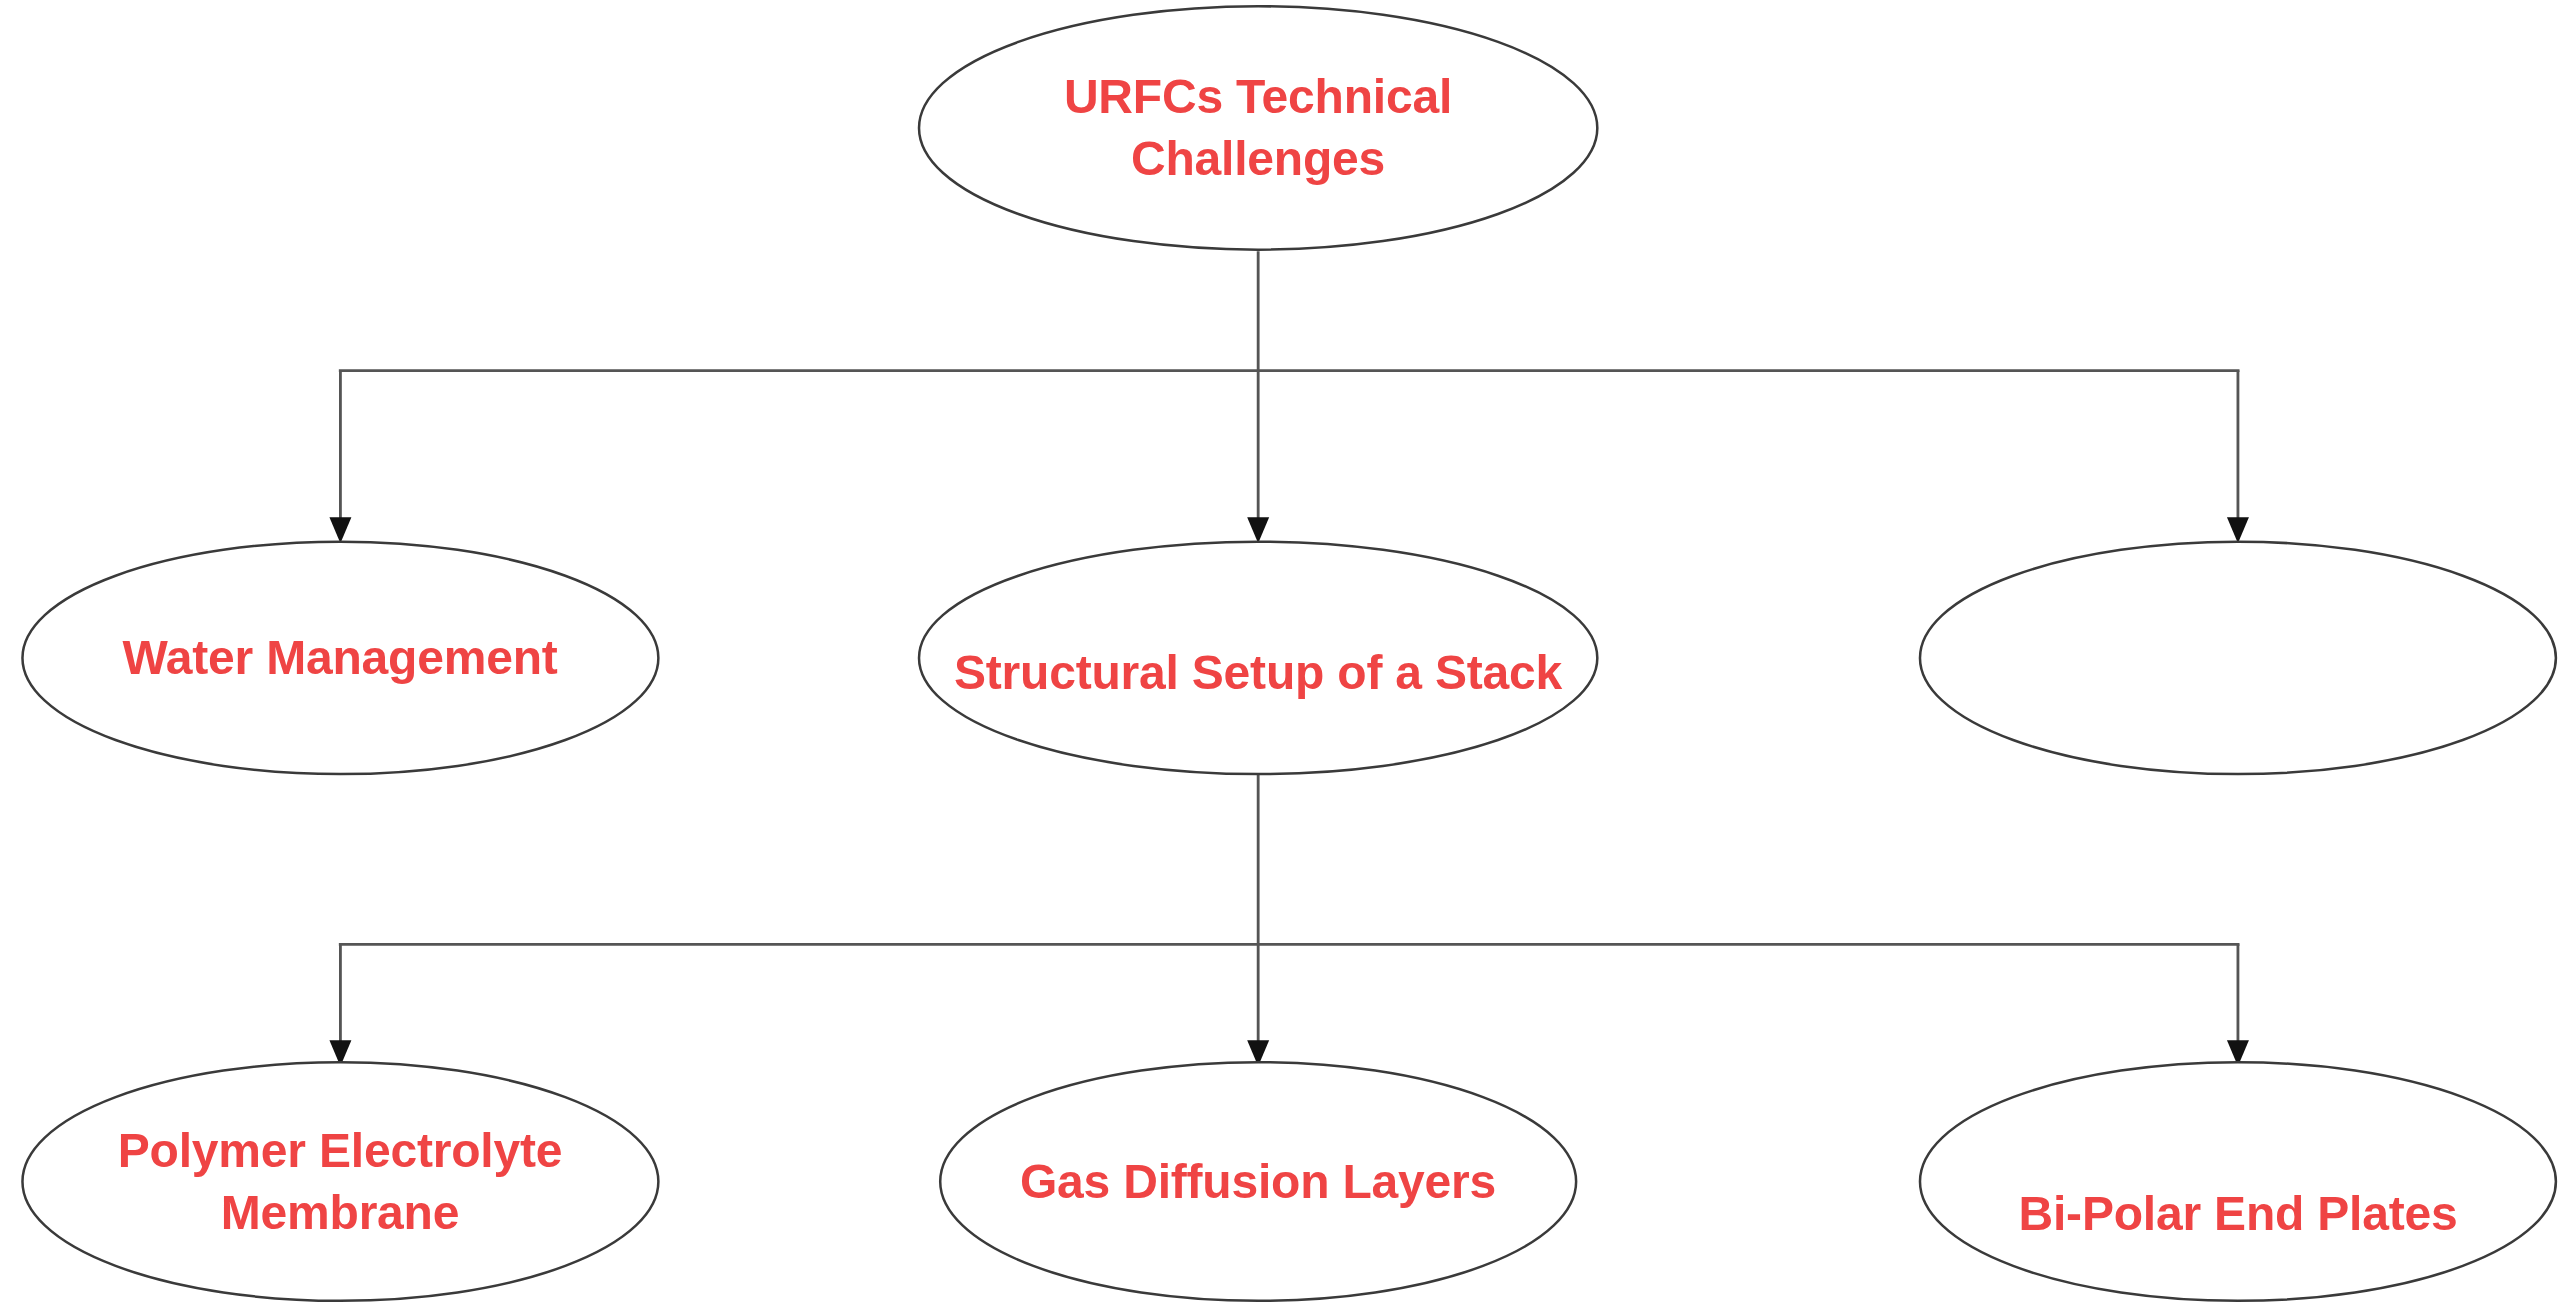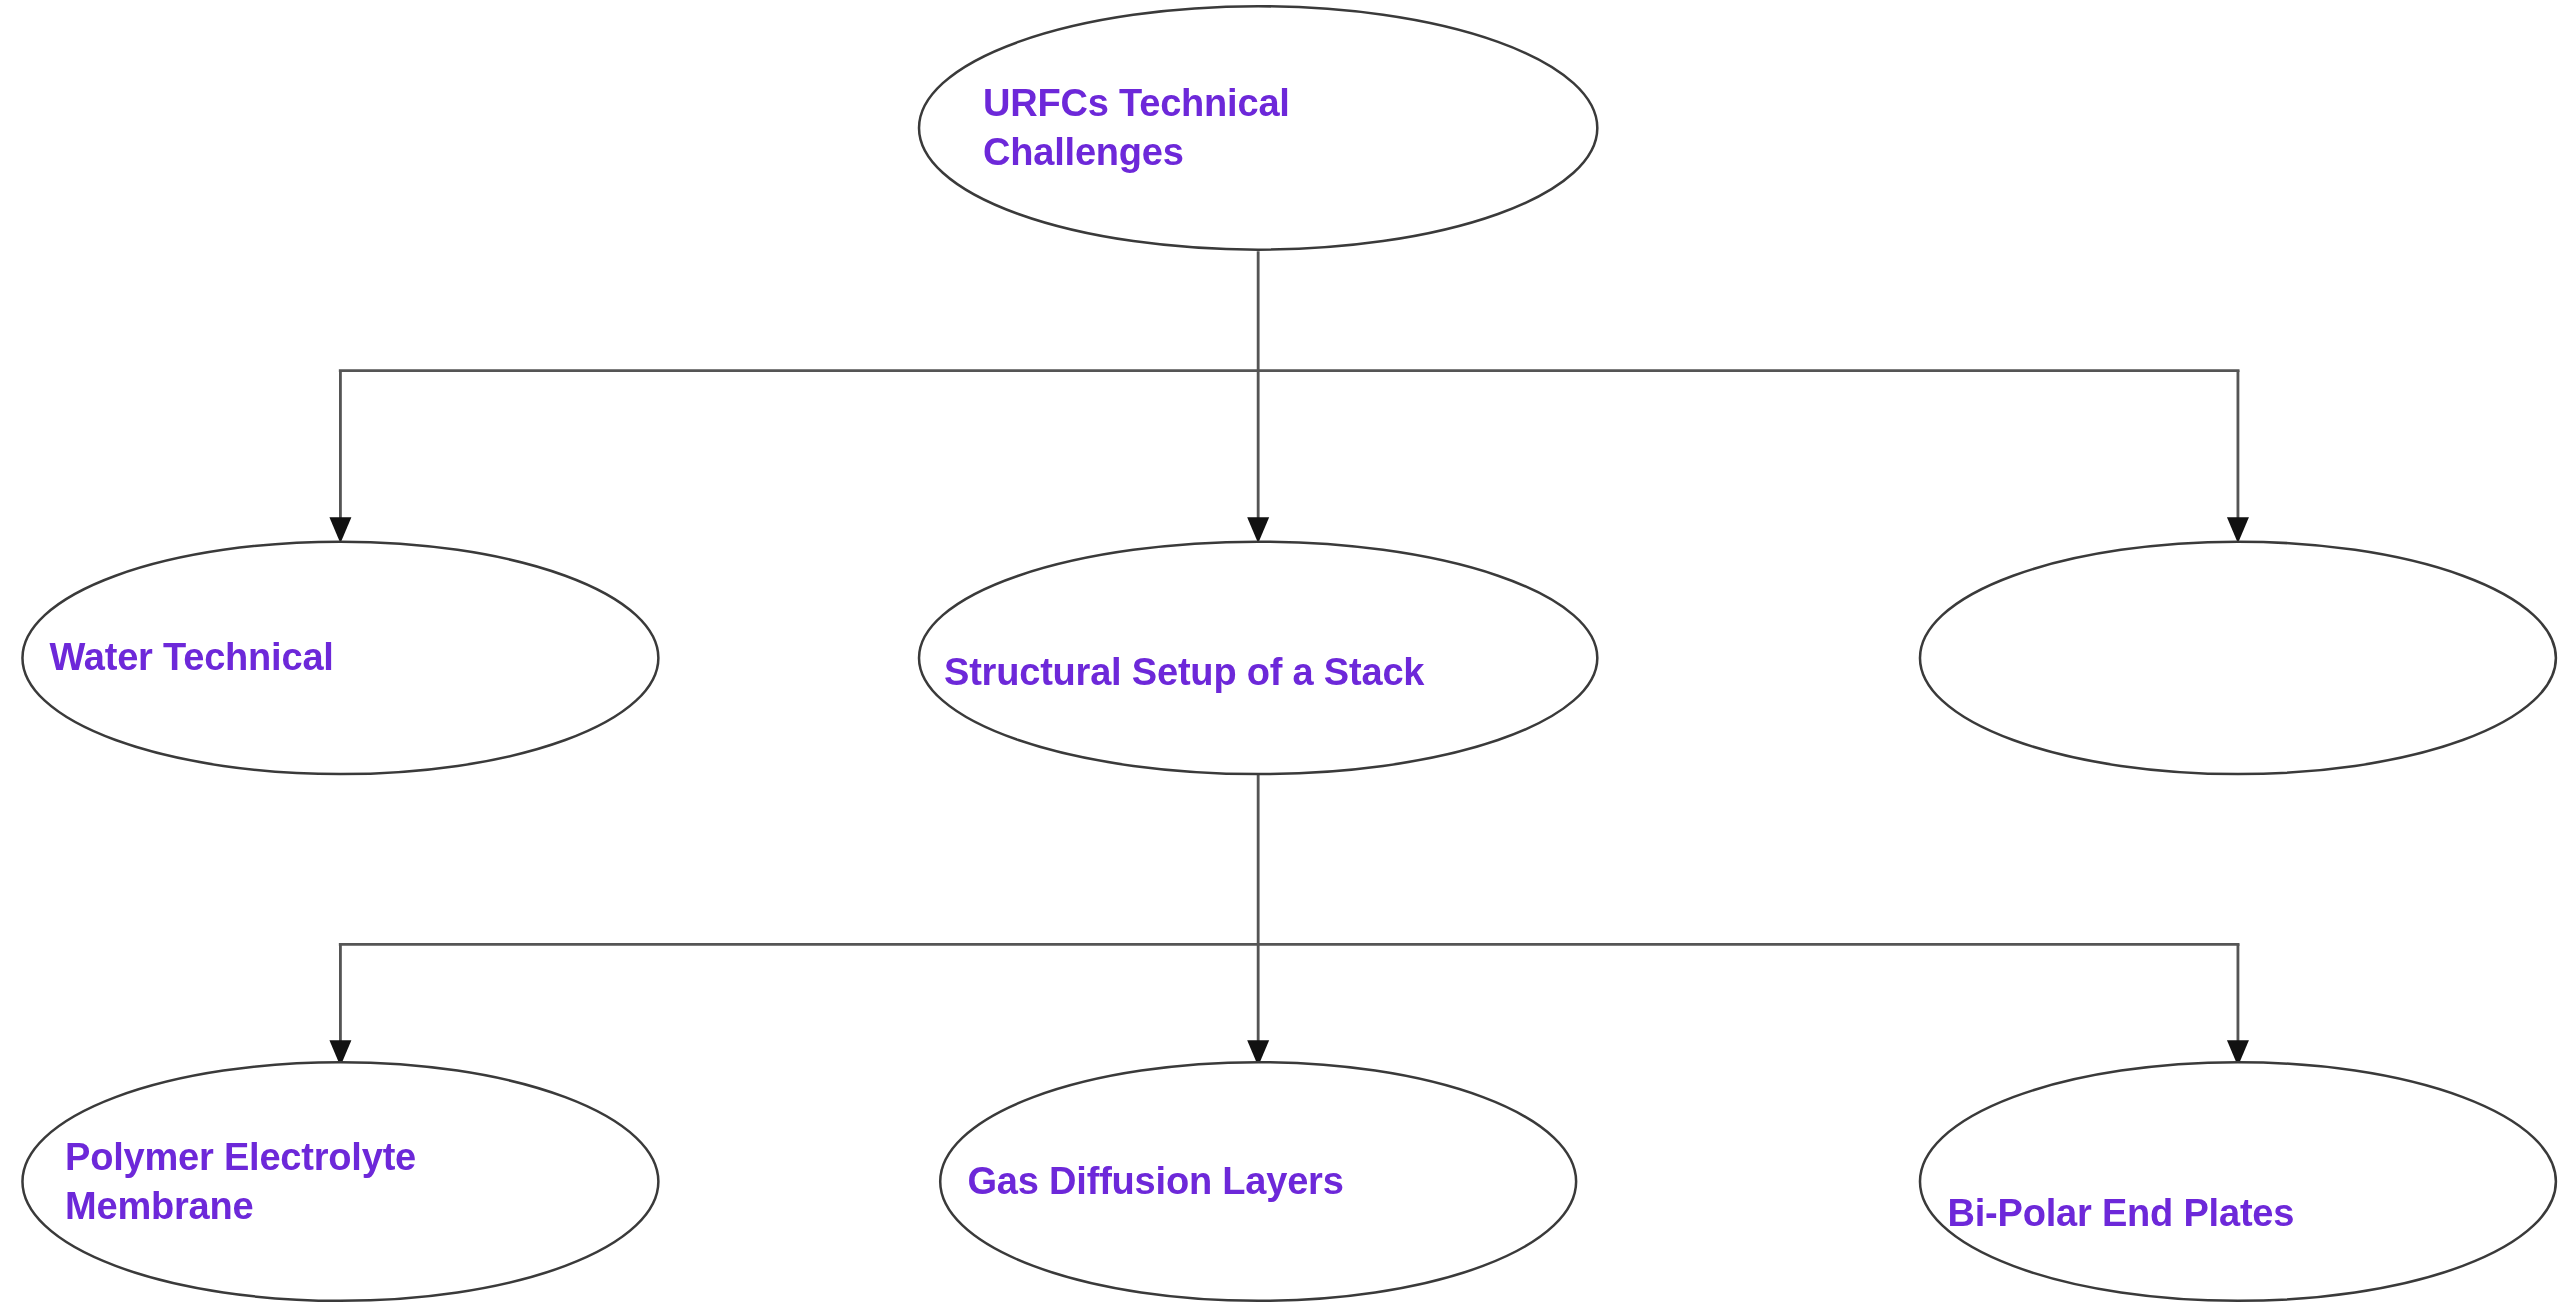"URFCs Technical" .node-label { color: #6d28d9 -> #ef4444; font-size: 38px -> 48px; text-align: none -> center }
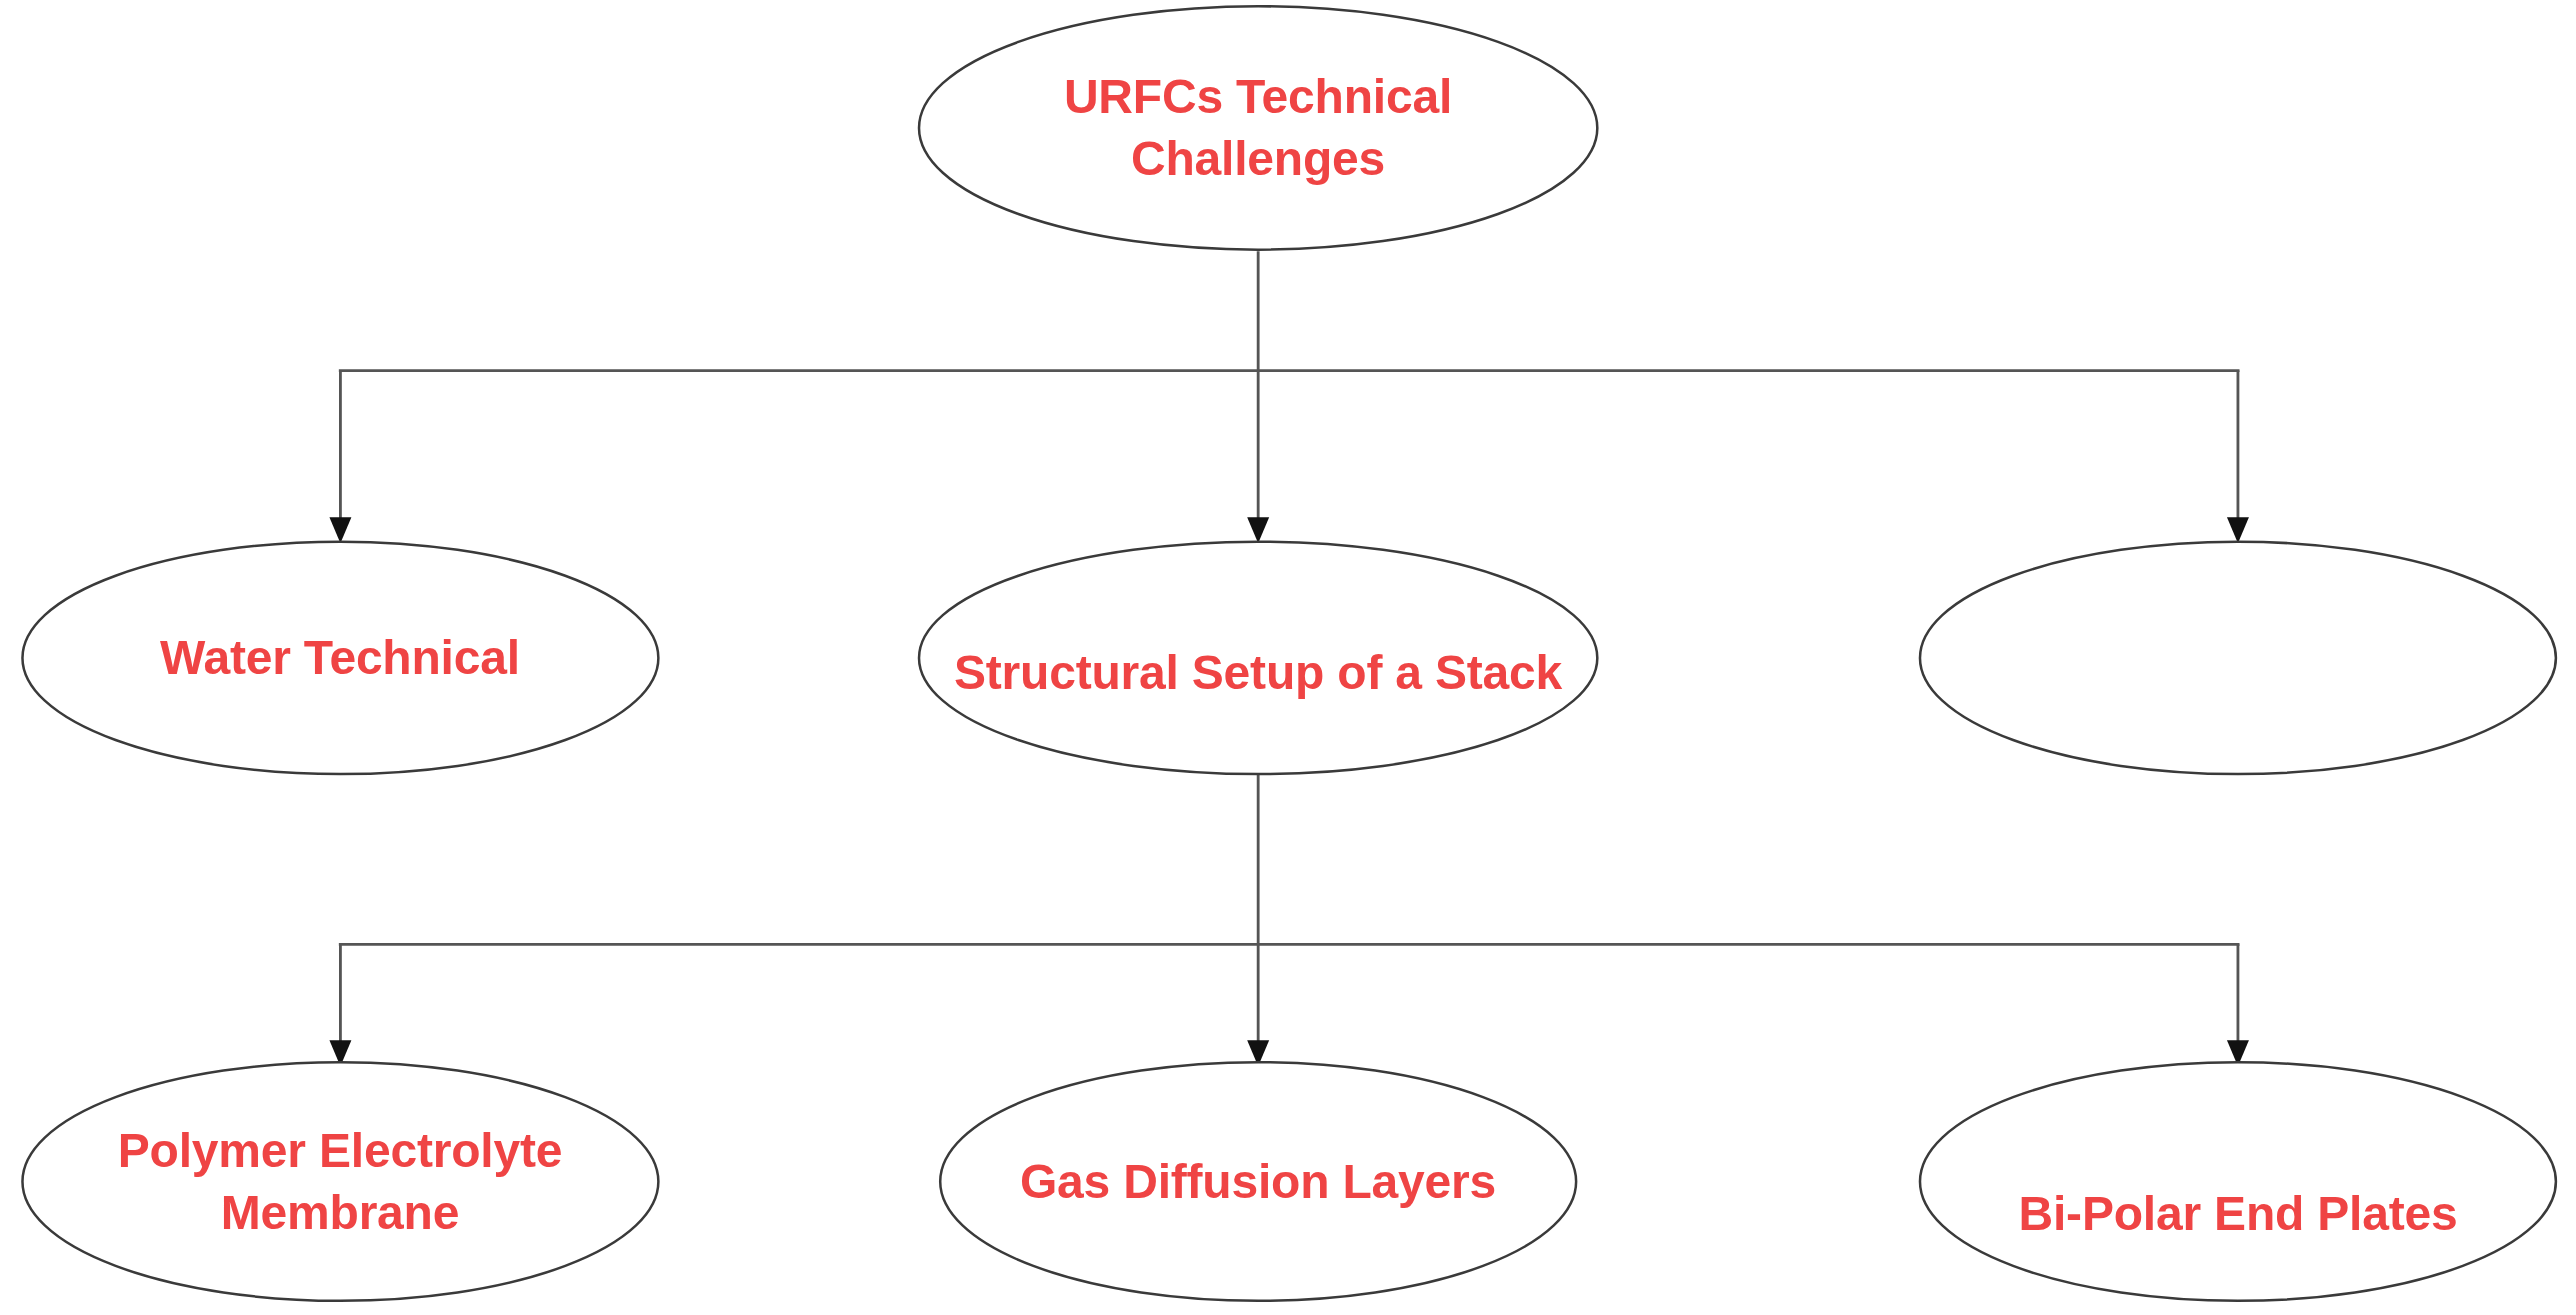"Water Technical" div.node-label { text: Technical -> Management }
